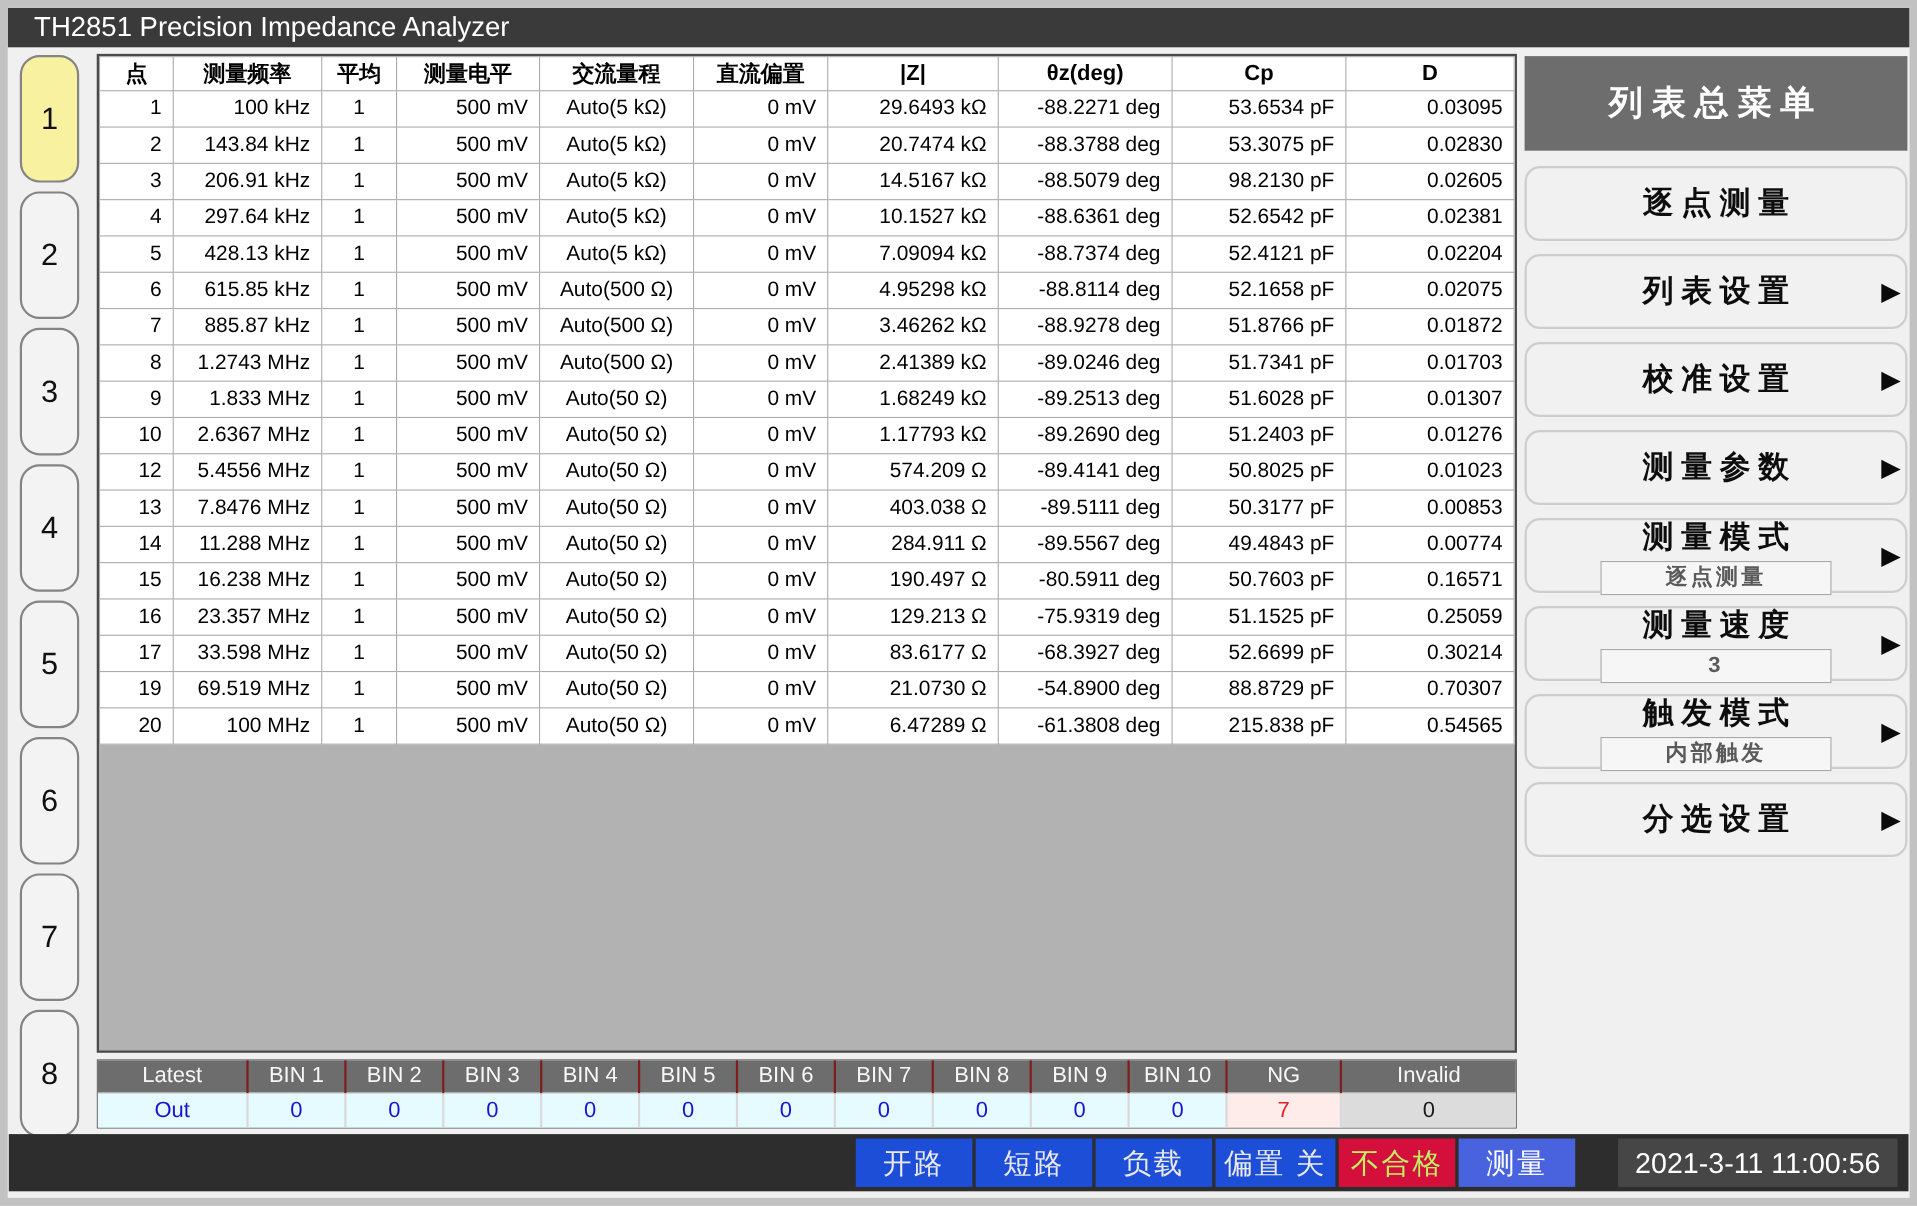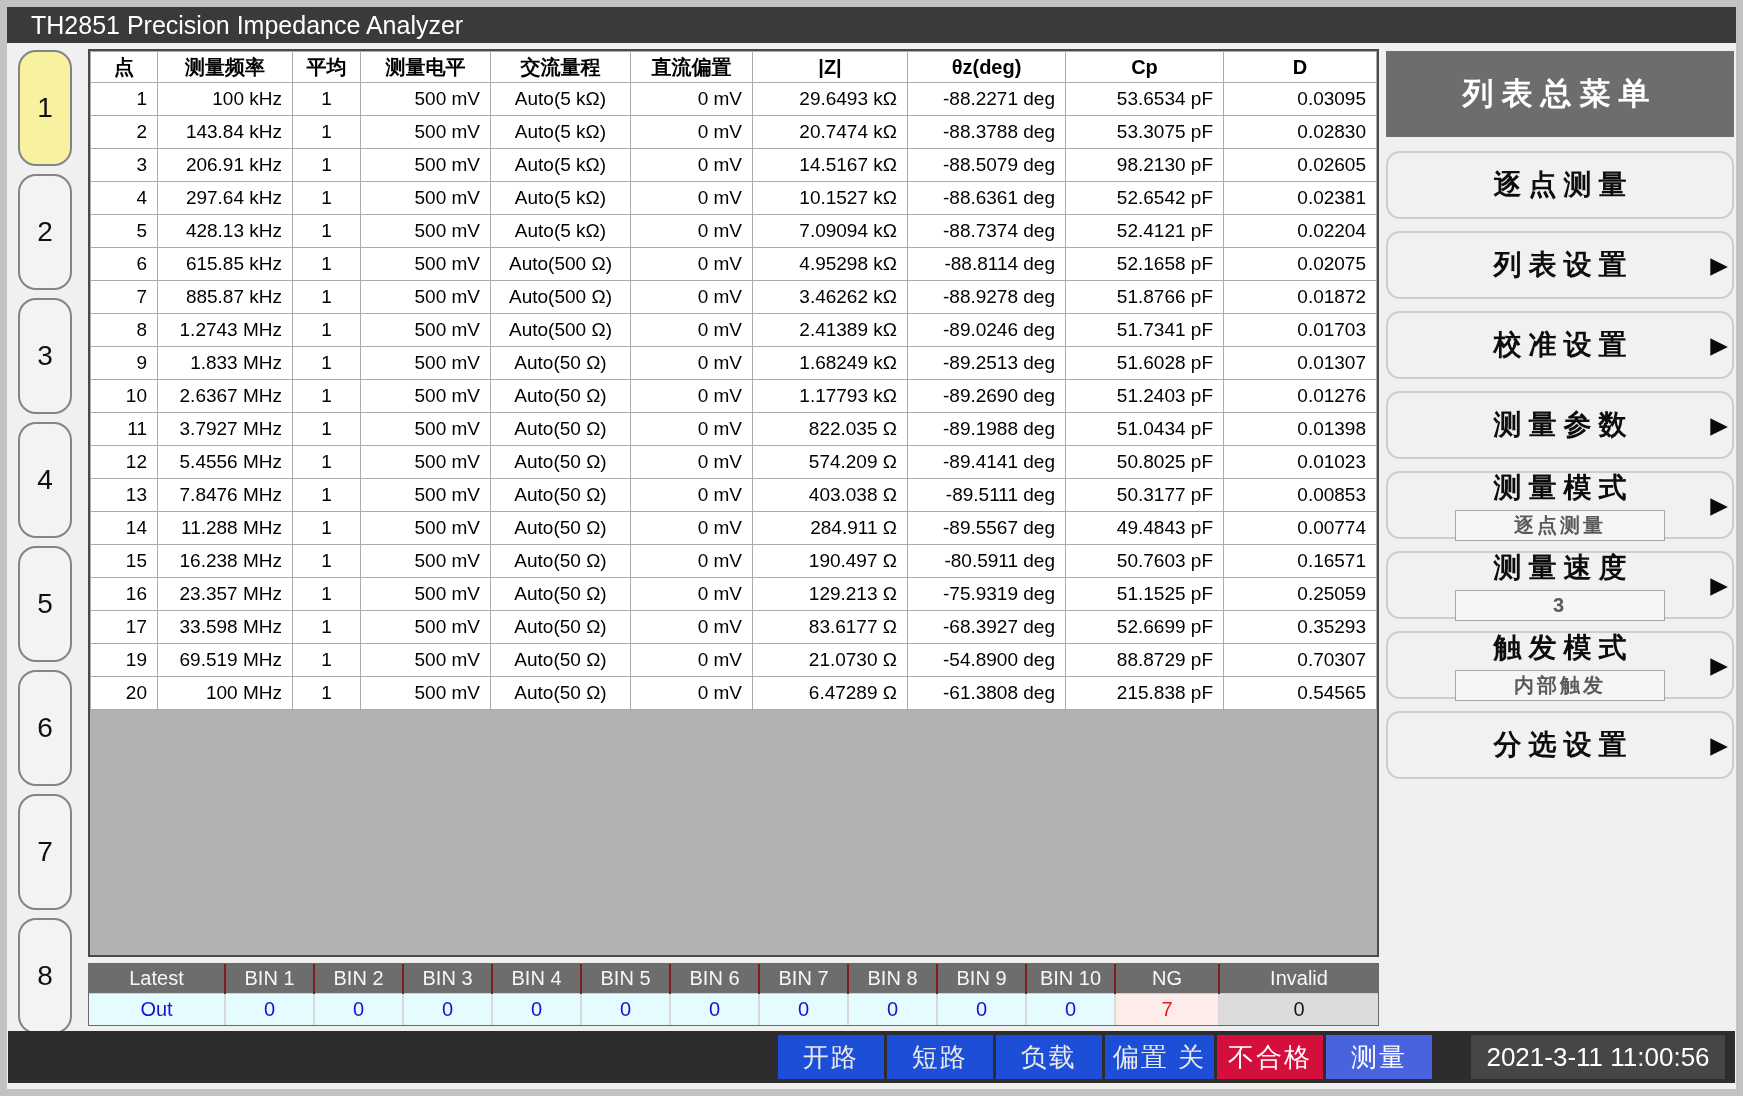"11" tr { html: <tr> <td>11</td> <td>3.7927 MHz</td> <td>1</td> <td>500 mV</td> <td>Auto(50 Ω)</td> <td>0 mV</td> <td>822.035 Ω</td> <td>-89.1988 deg</td> <td>51.0434 pF</td> <td>0.01398</td> </tr> -> none }
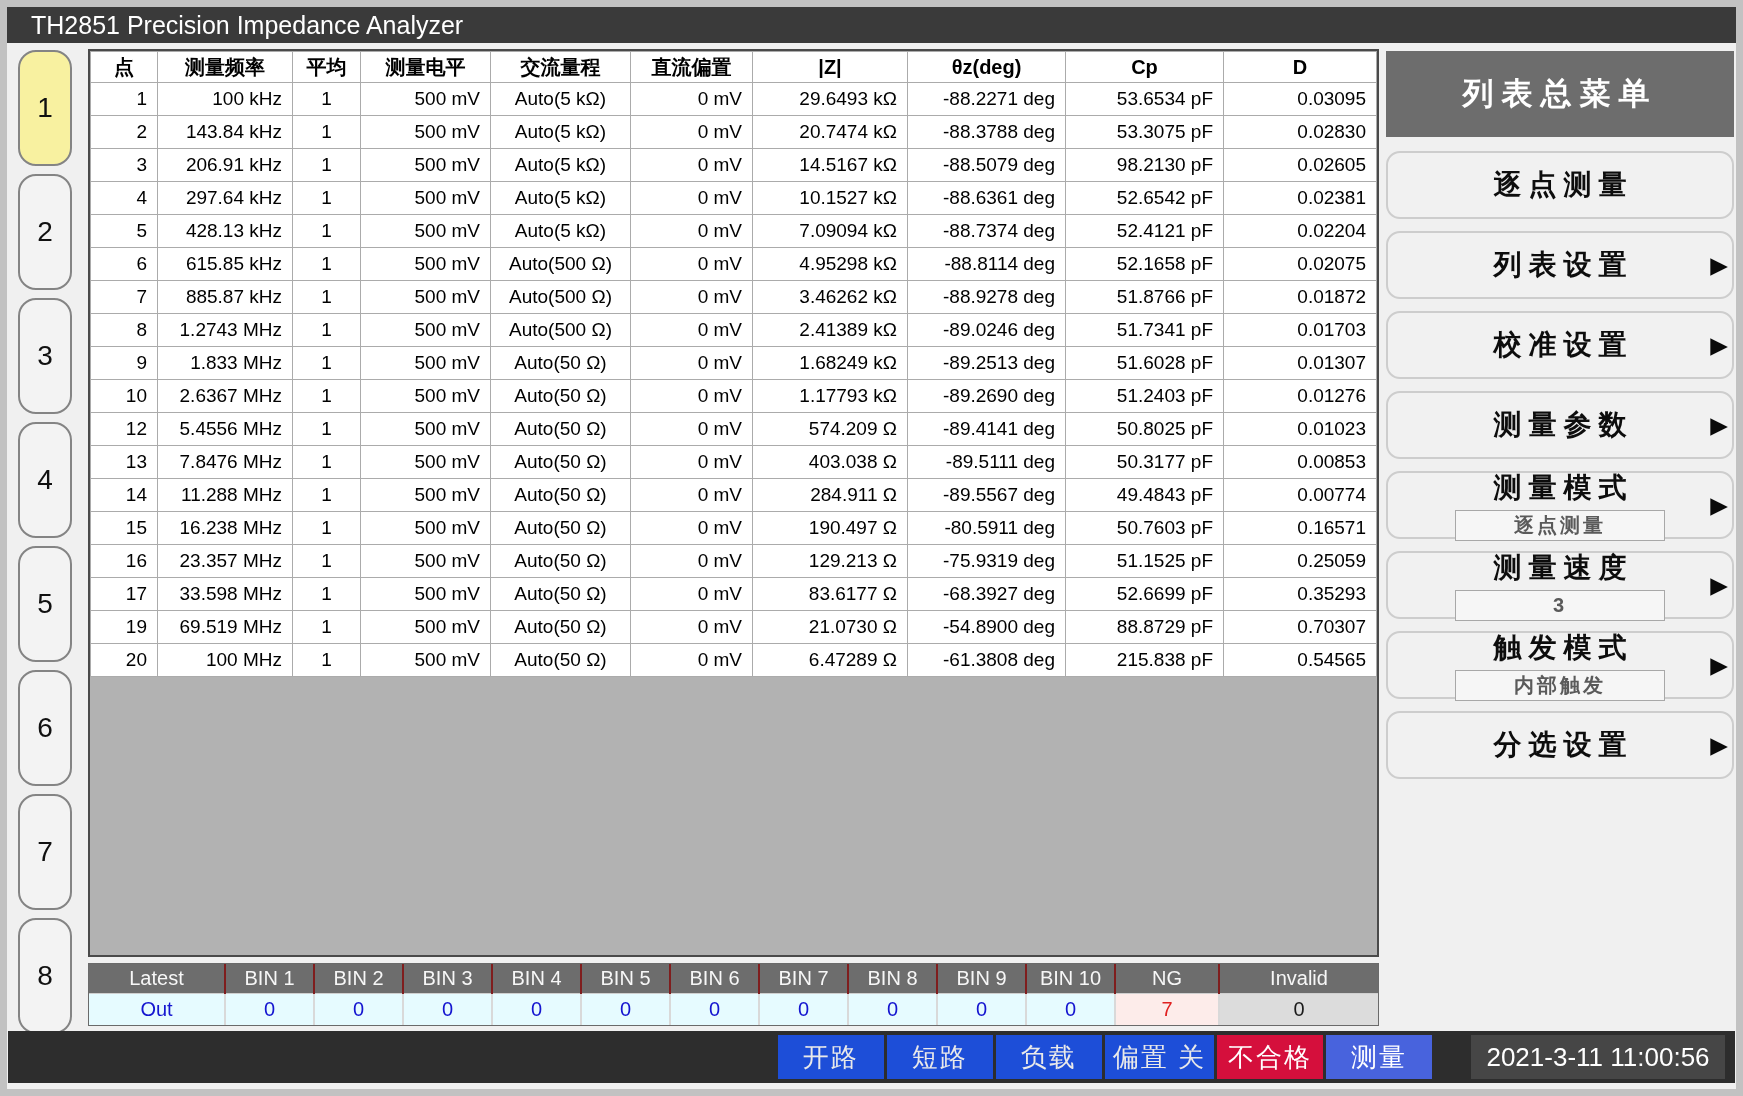"0.35293" td.ra { text: 0.35293 -> 0.30214 }
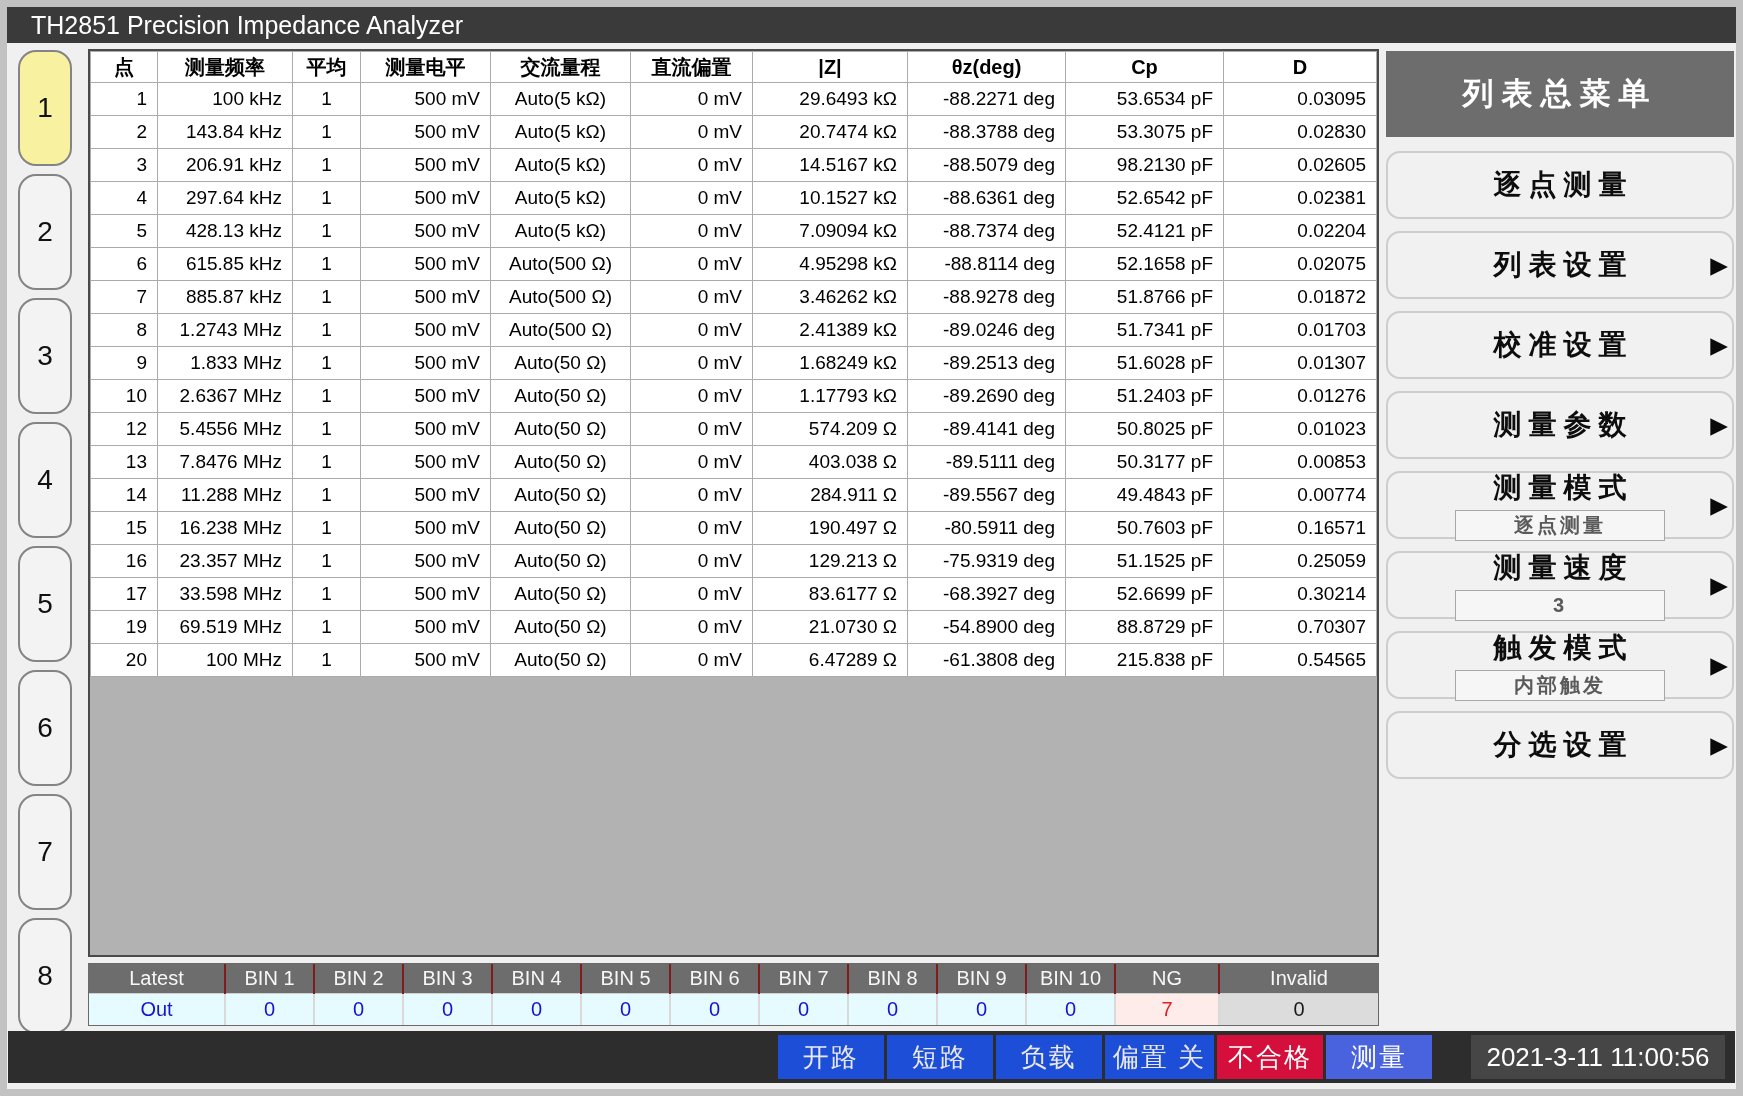"不合格" .st-red { color: #ffffff -> #bef264 }
